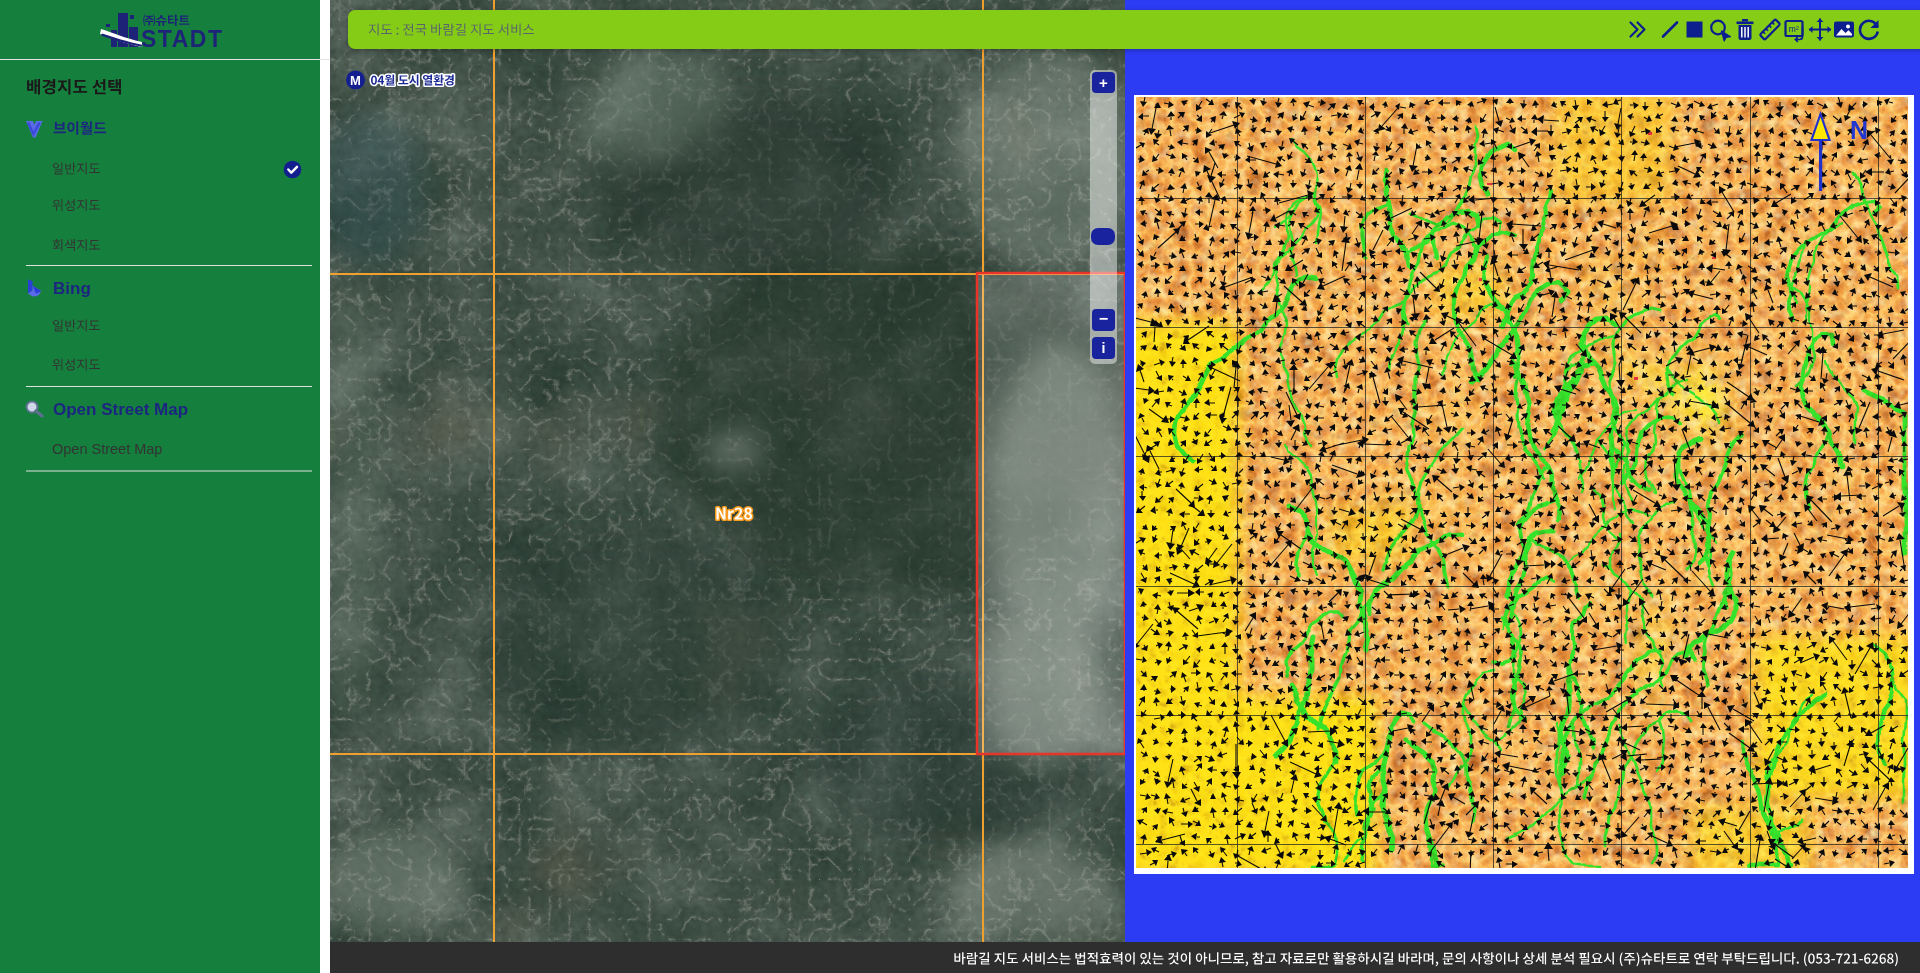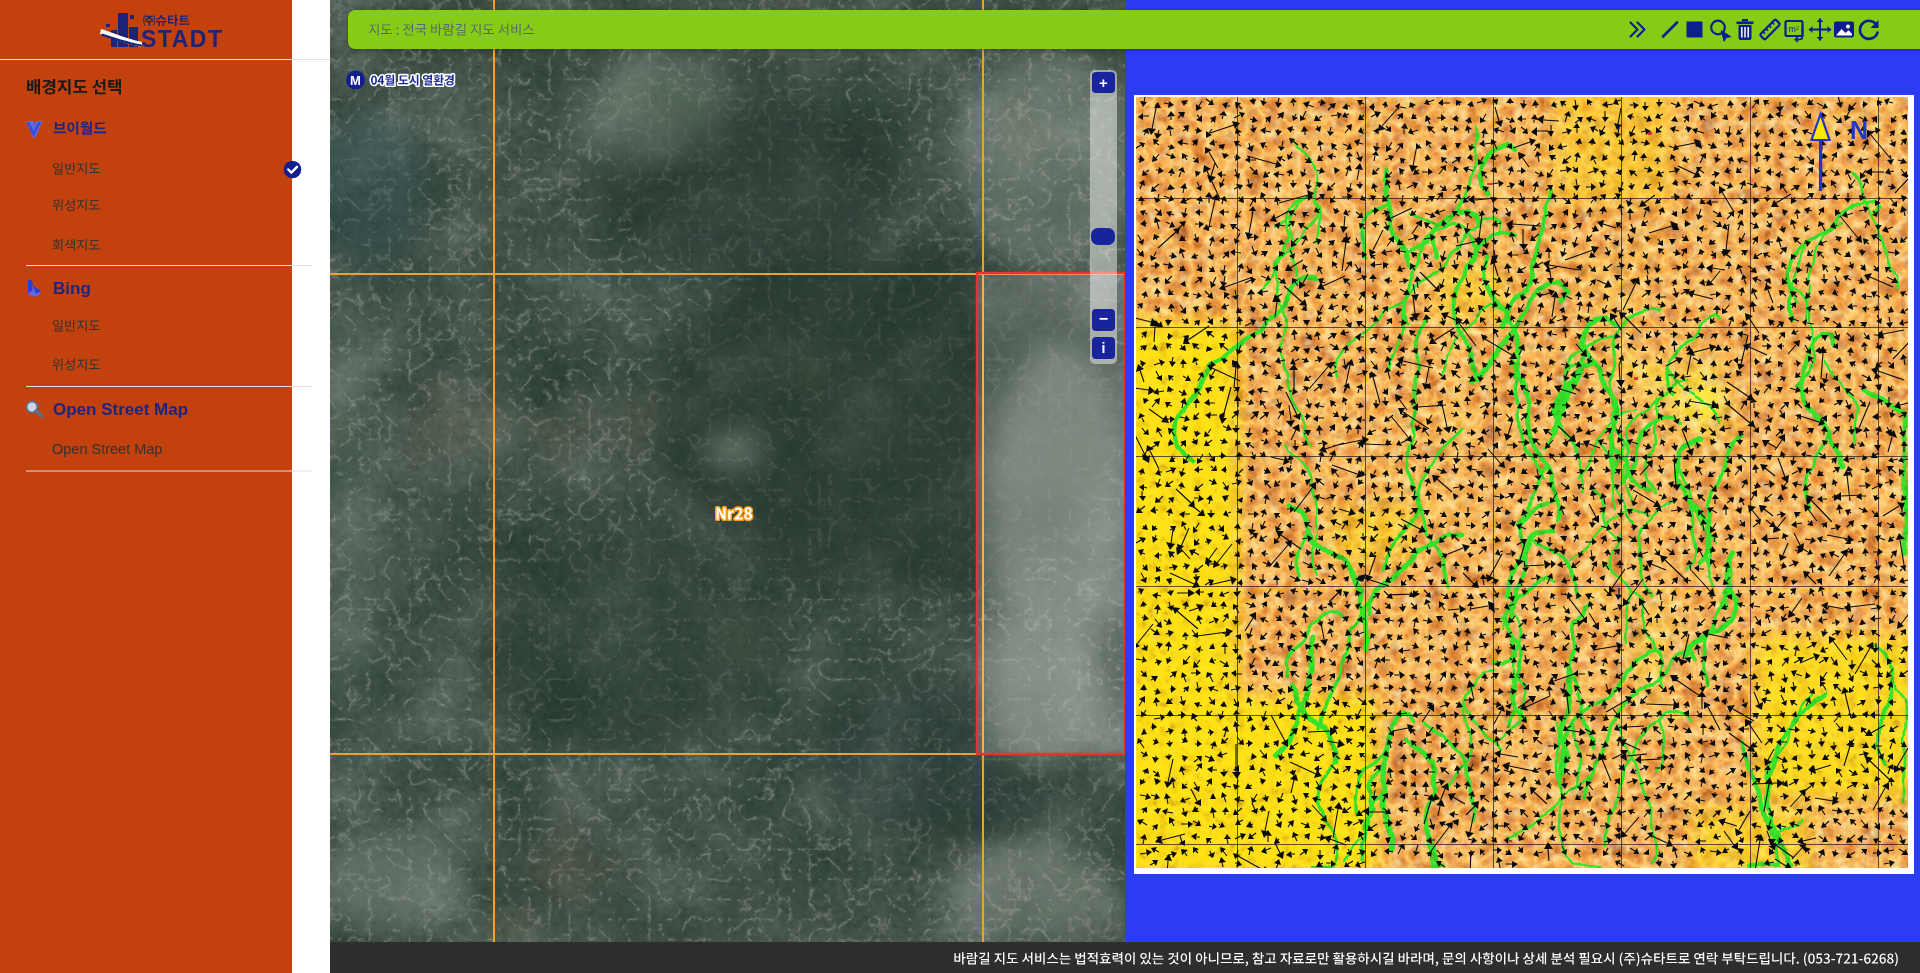"STADT" #sidebar { background: #c2410c -> #15803d; width: 292px -> 320px }
